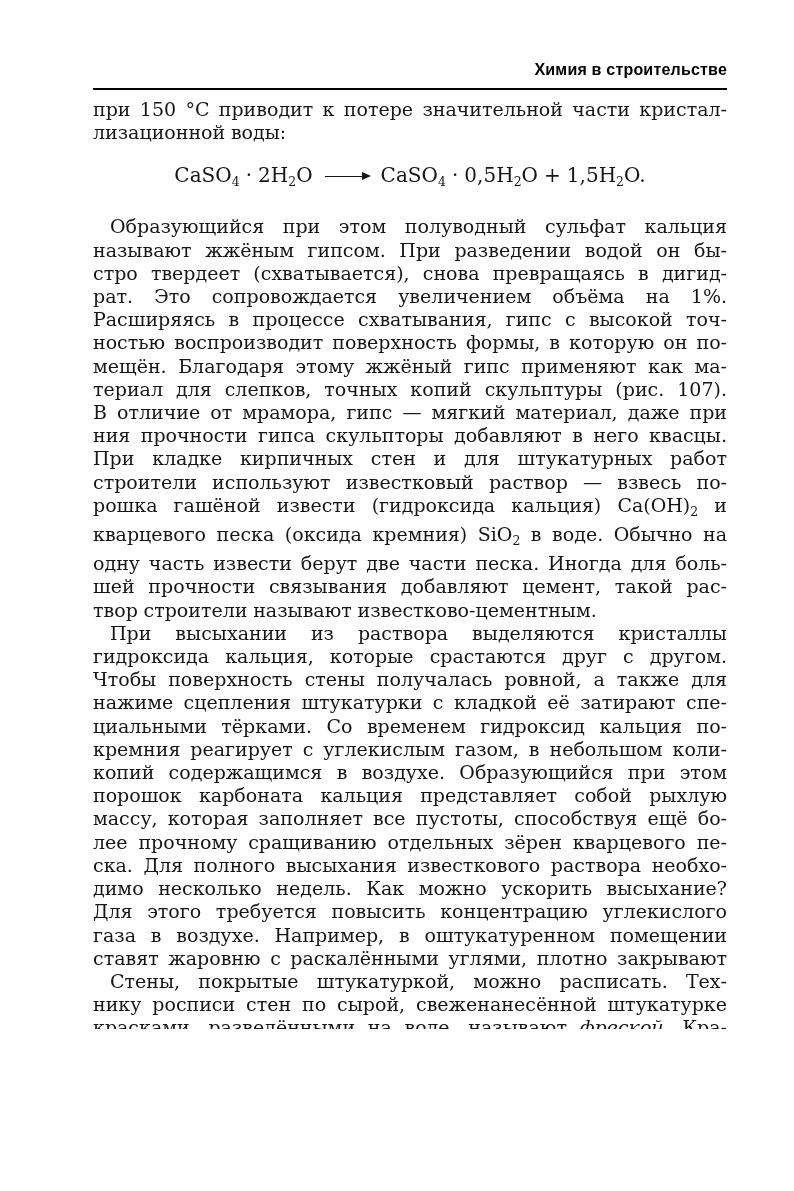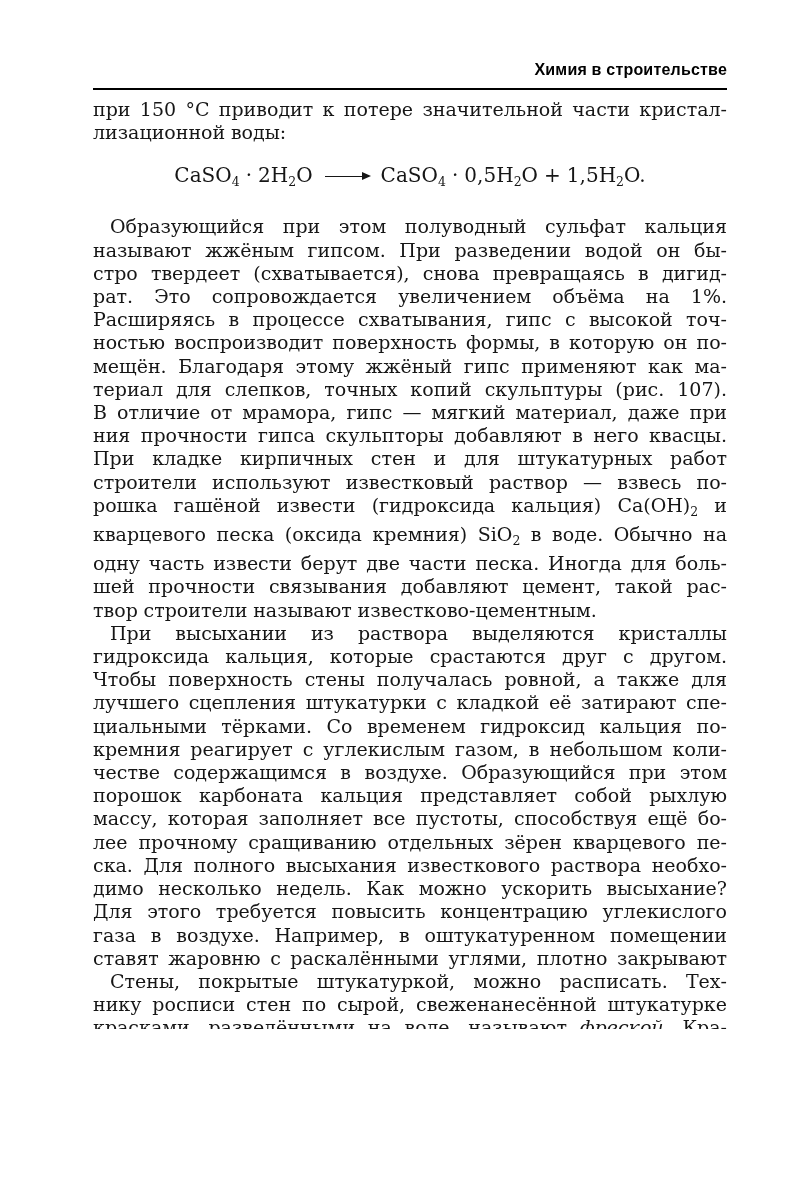"лучшего сцепления штукатурки с кладкой" div.line { text: лучшего -> нажиме }
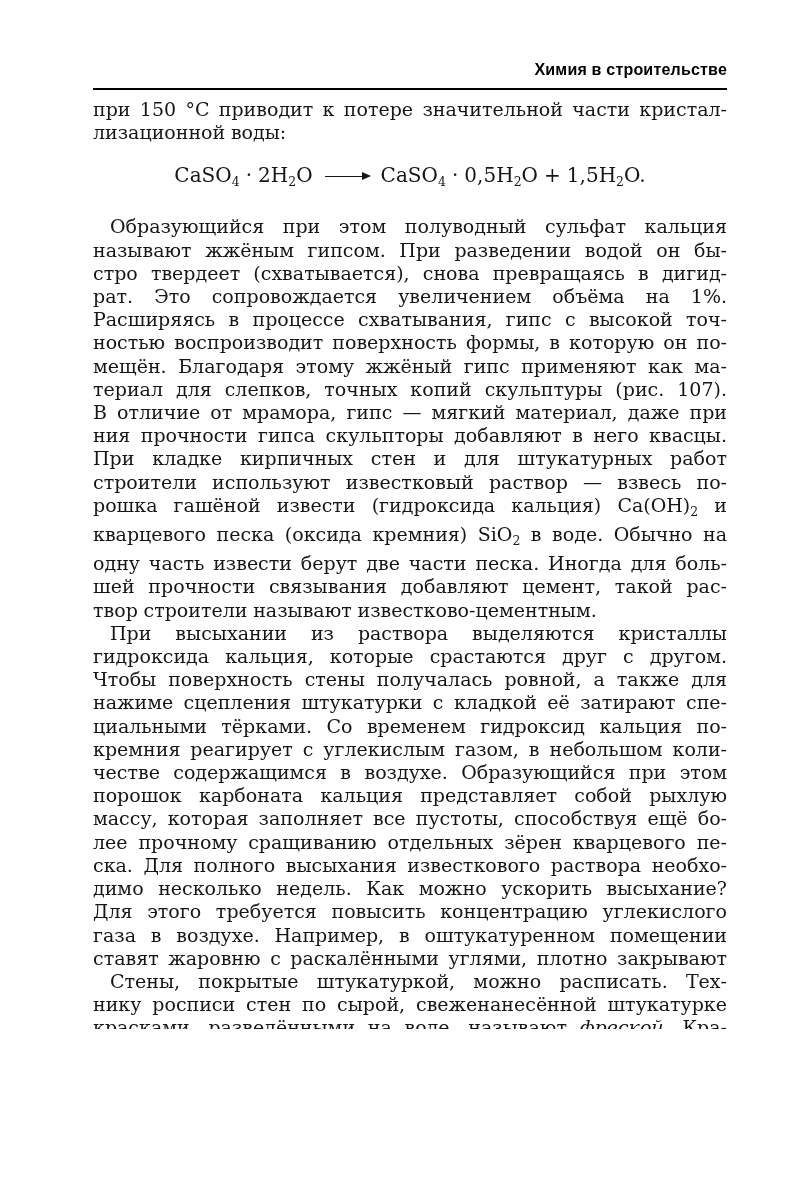"честве содержащимся в воздухе." div.line { text: честве -> копий }
